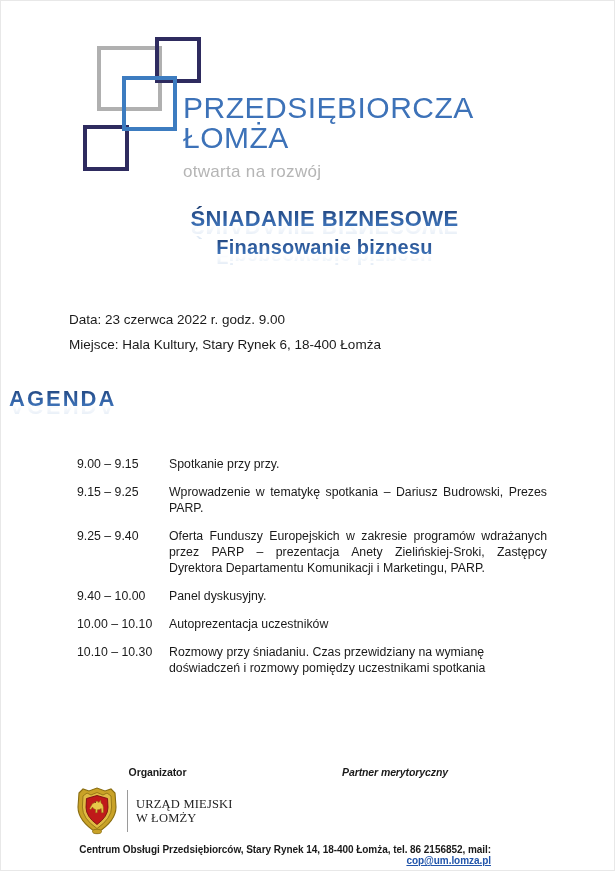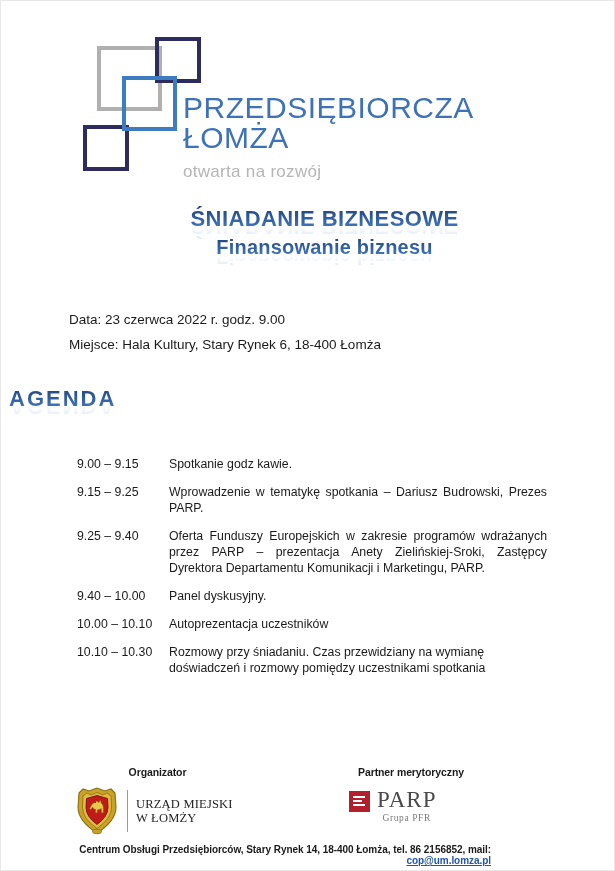"Spotkanie godz kawie." div.agenda-desc { text: godz kawie -> przy przy }
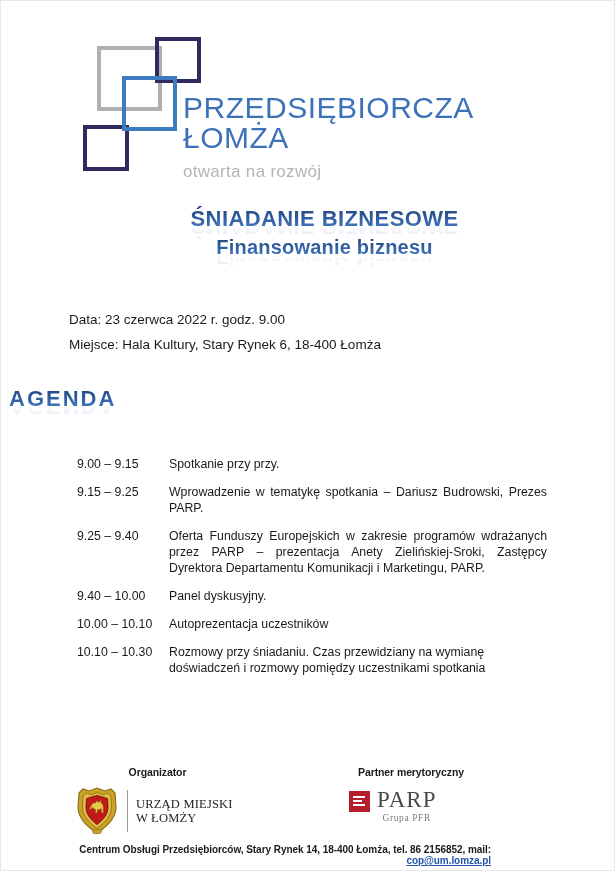"Partner merytoryczny" .col-partner { font-style: none -> italic; left: 330px -> 314px }
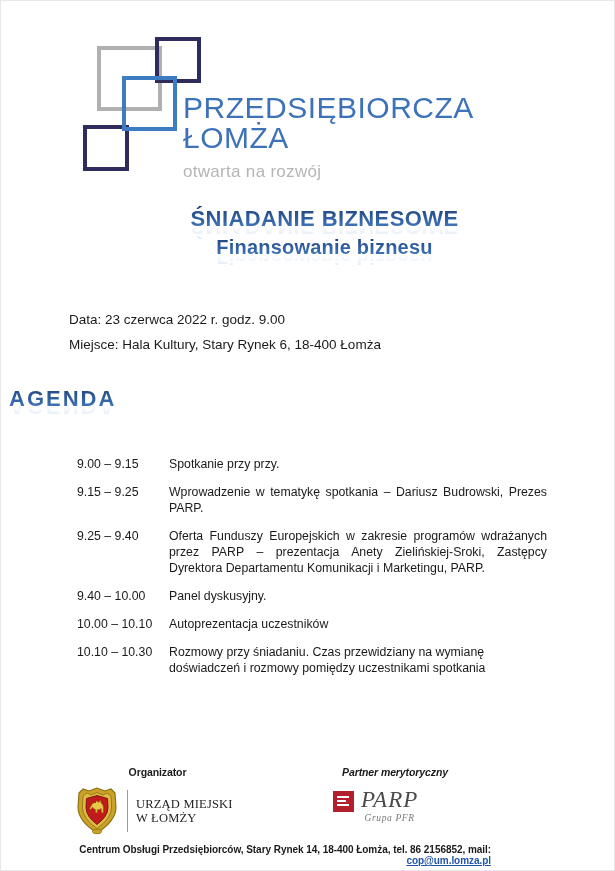"PARP" div.parp-logo { html: <div> <div> <span></span> <span></span> <span></span> </div> <div> <div>PARP</div> <div>Grupa PFR</div> </div> </div> -> none }
